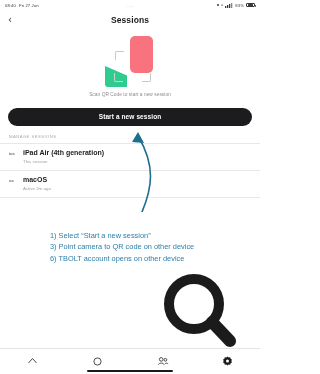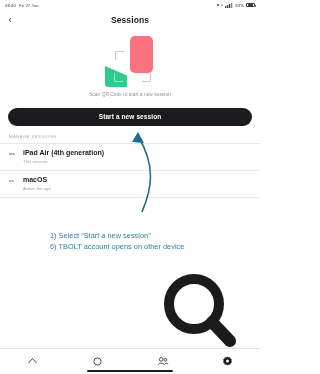"3) Point camera to QR" div { html: none -> <div>3) Point camera to QR code on other device</div> }
